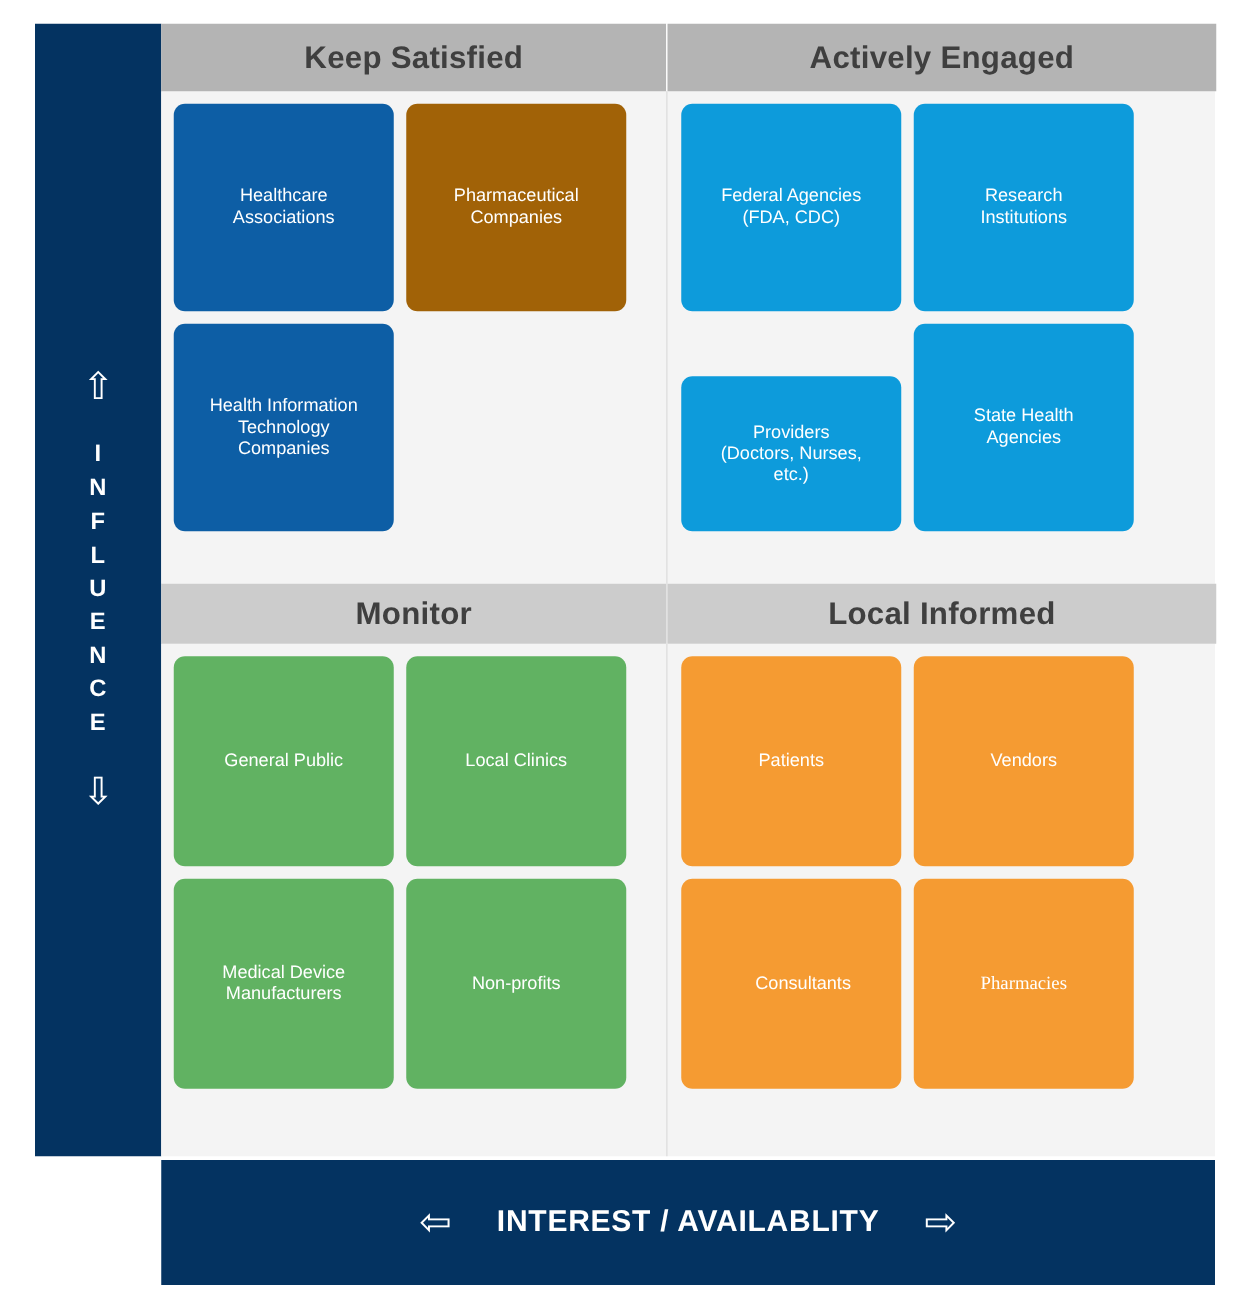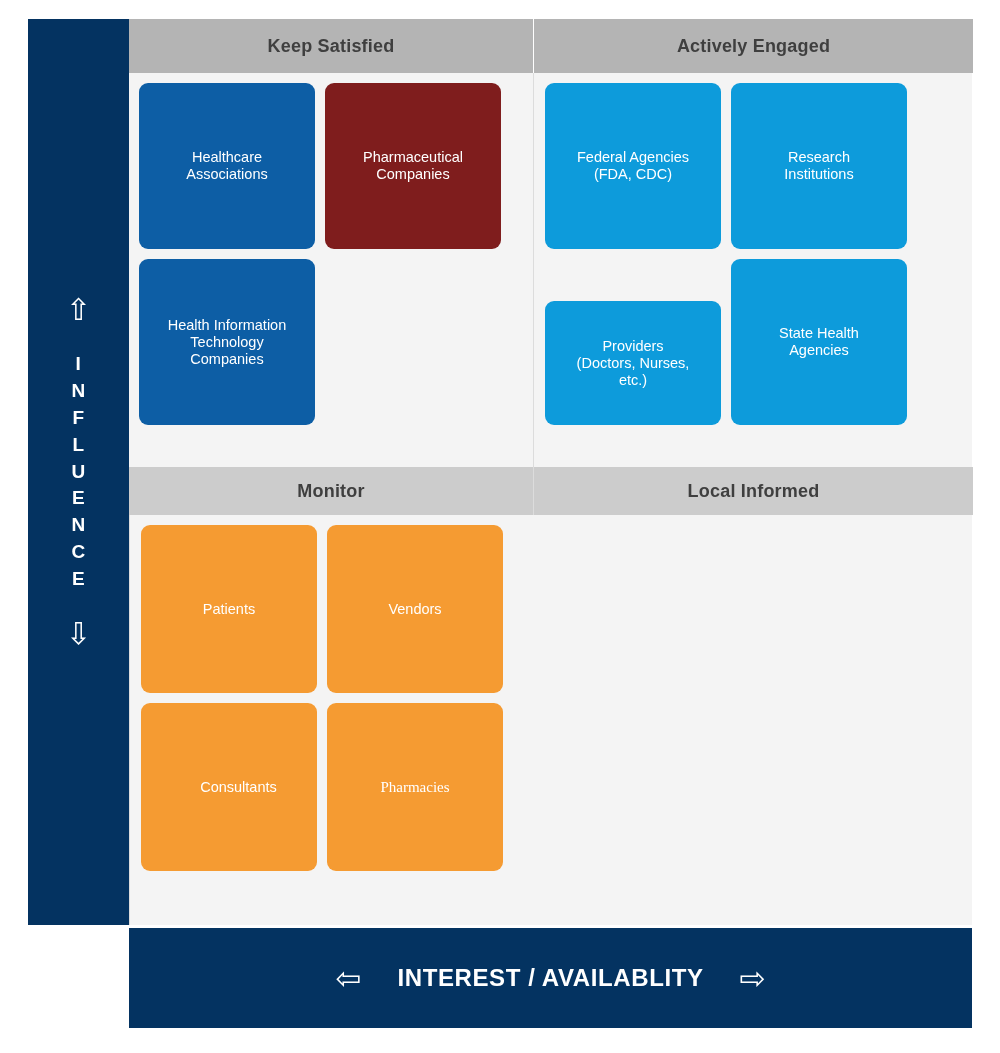"Keep Satisfied" .quad-header { font-size: 18px -> 25px }
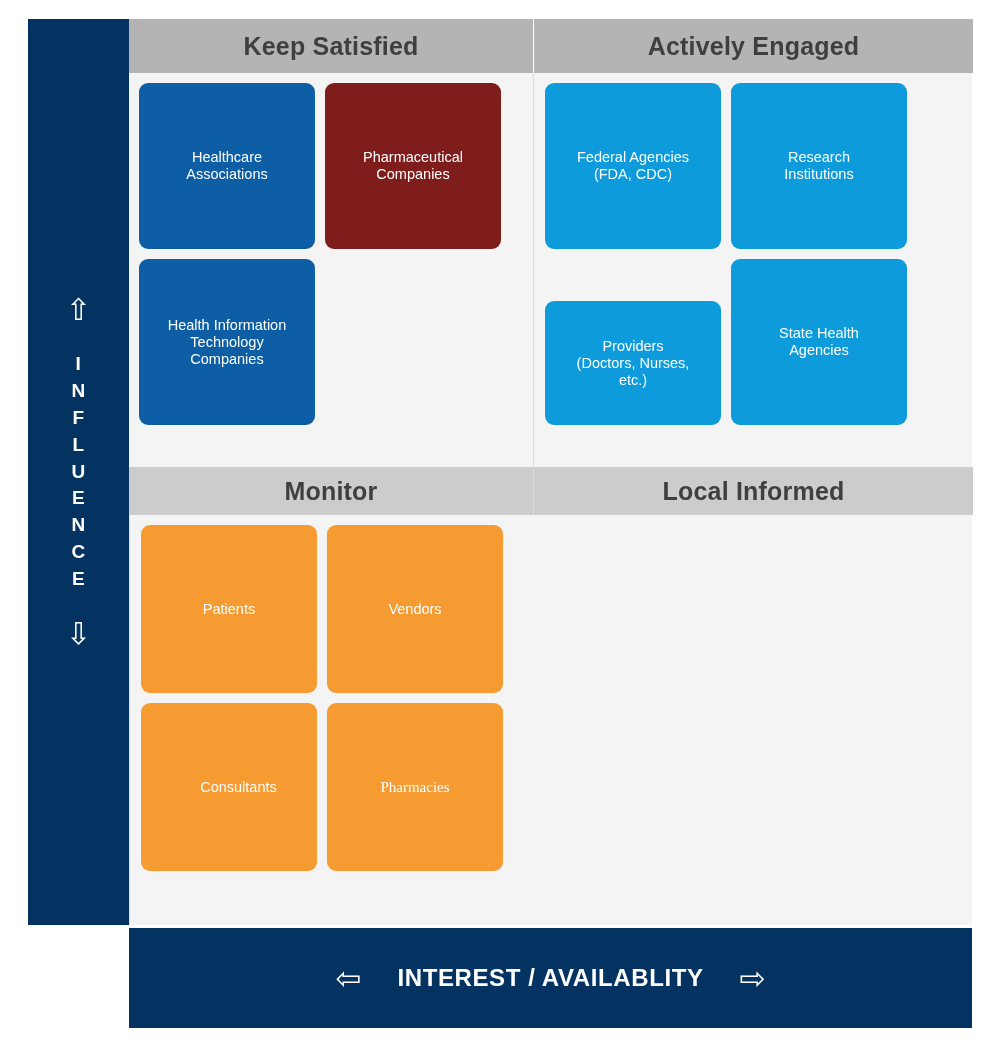"Pharmaceutical" div.tile { background: #7f1d1d -> #a16207 }
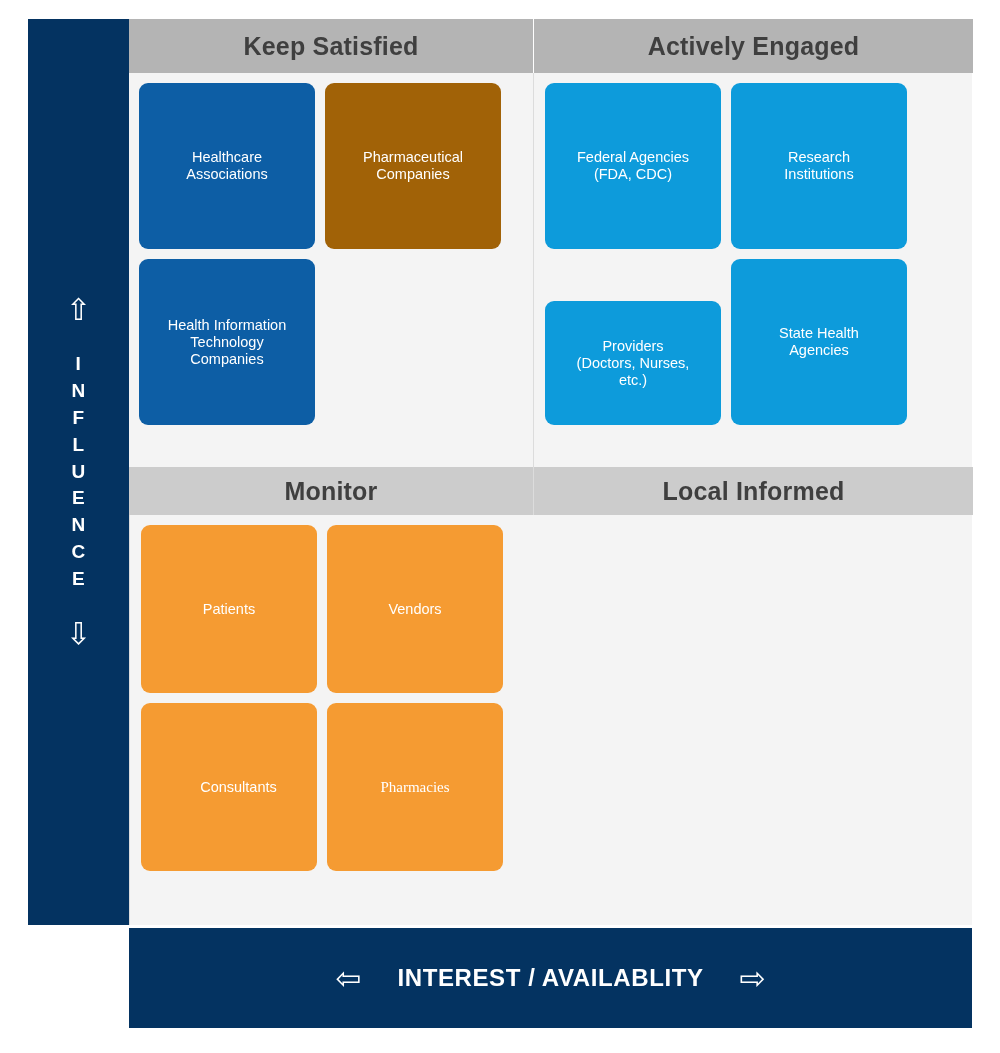"General Public" div.quad-body { html: none -> <div> <div> <span>General Public</span> </div> <div> <span>Local Clinics</span> </div> <div> <span>Medical Device<br>Manufacturers</span> </div> <div> <span>Non-profits</span> </div> </div> }
